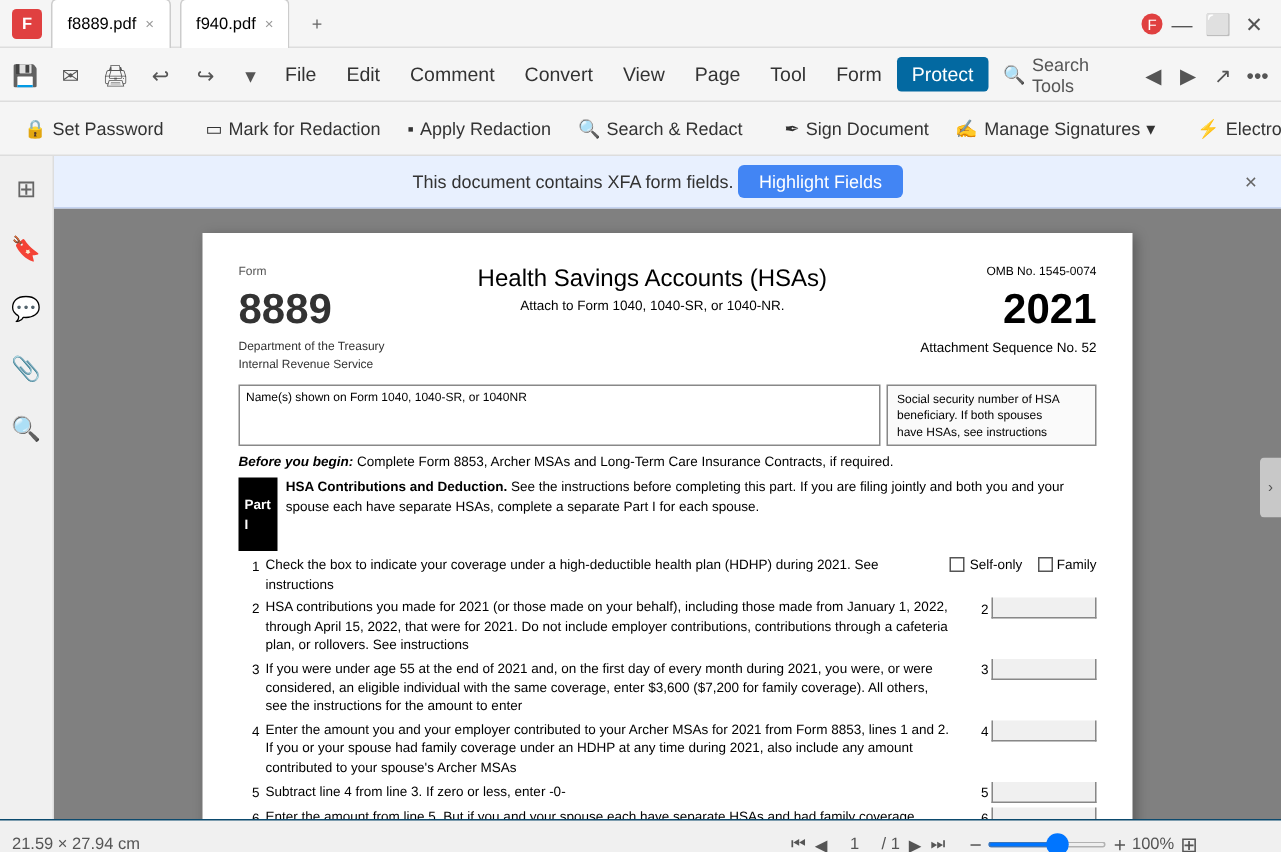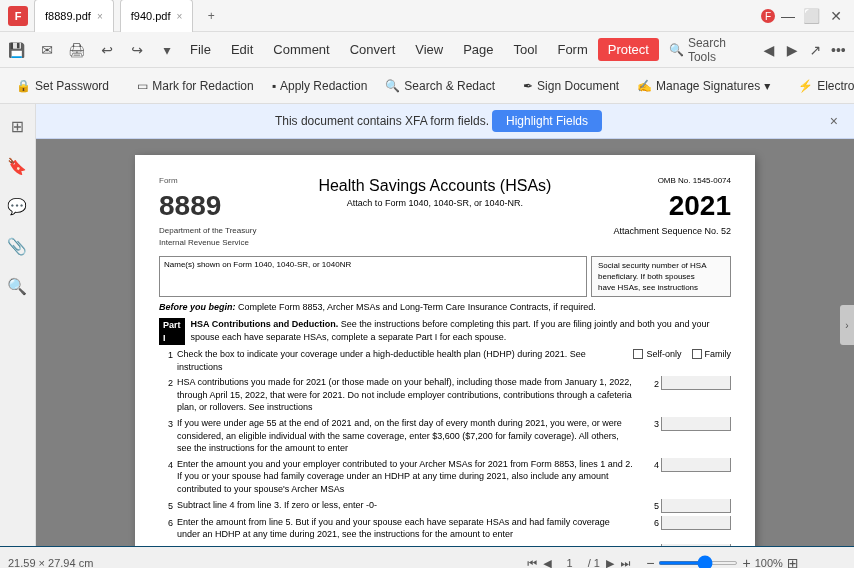"Protect" .menu-item.active { background: #ef4444 -> #0369a1 }
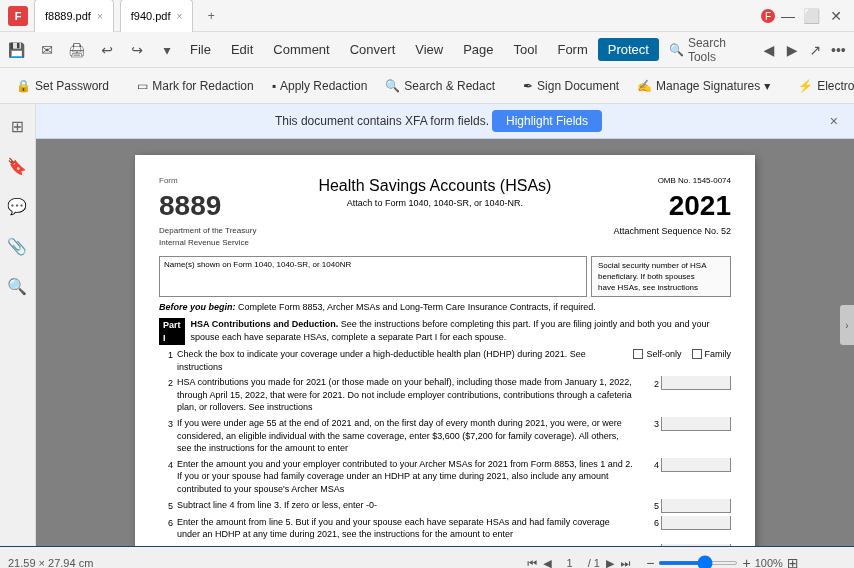"Part I" .section-label { padding: 1px 4px -> 12px 4px }
